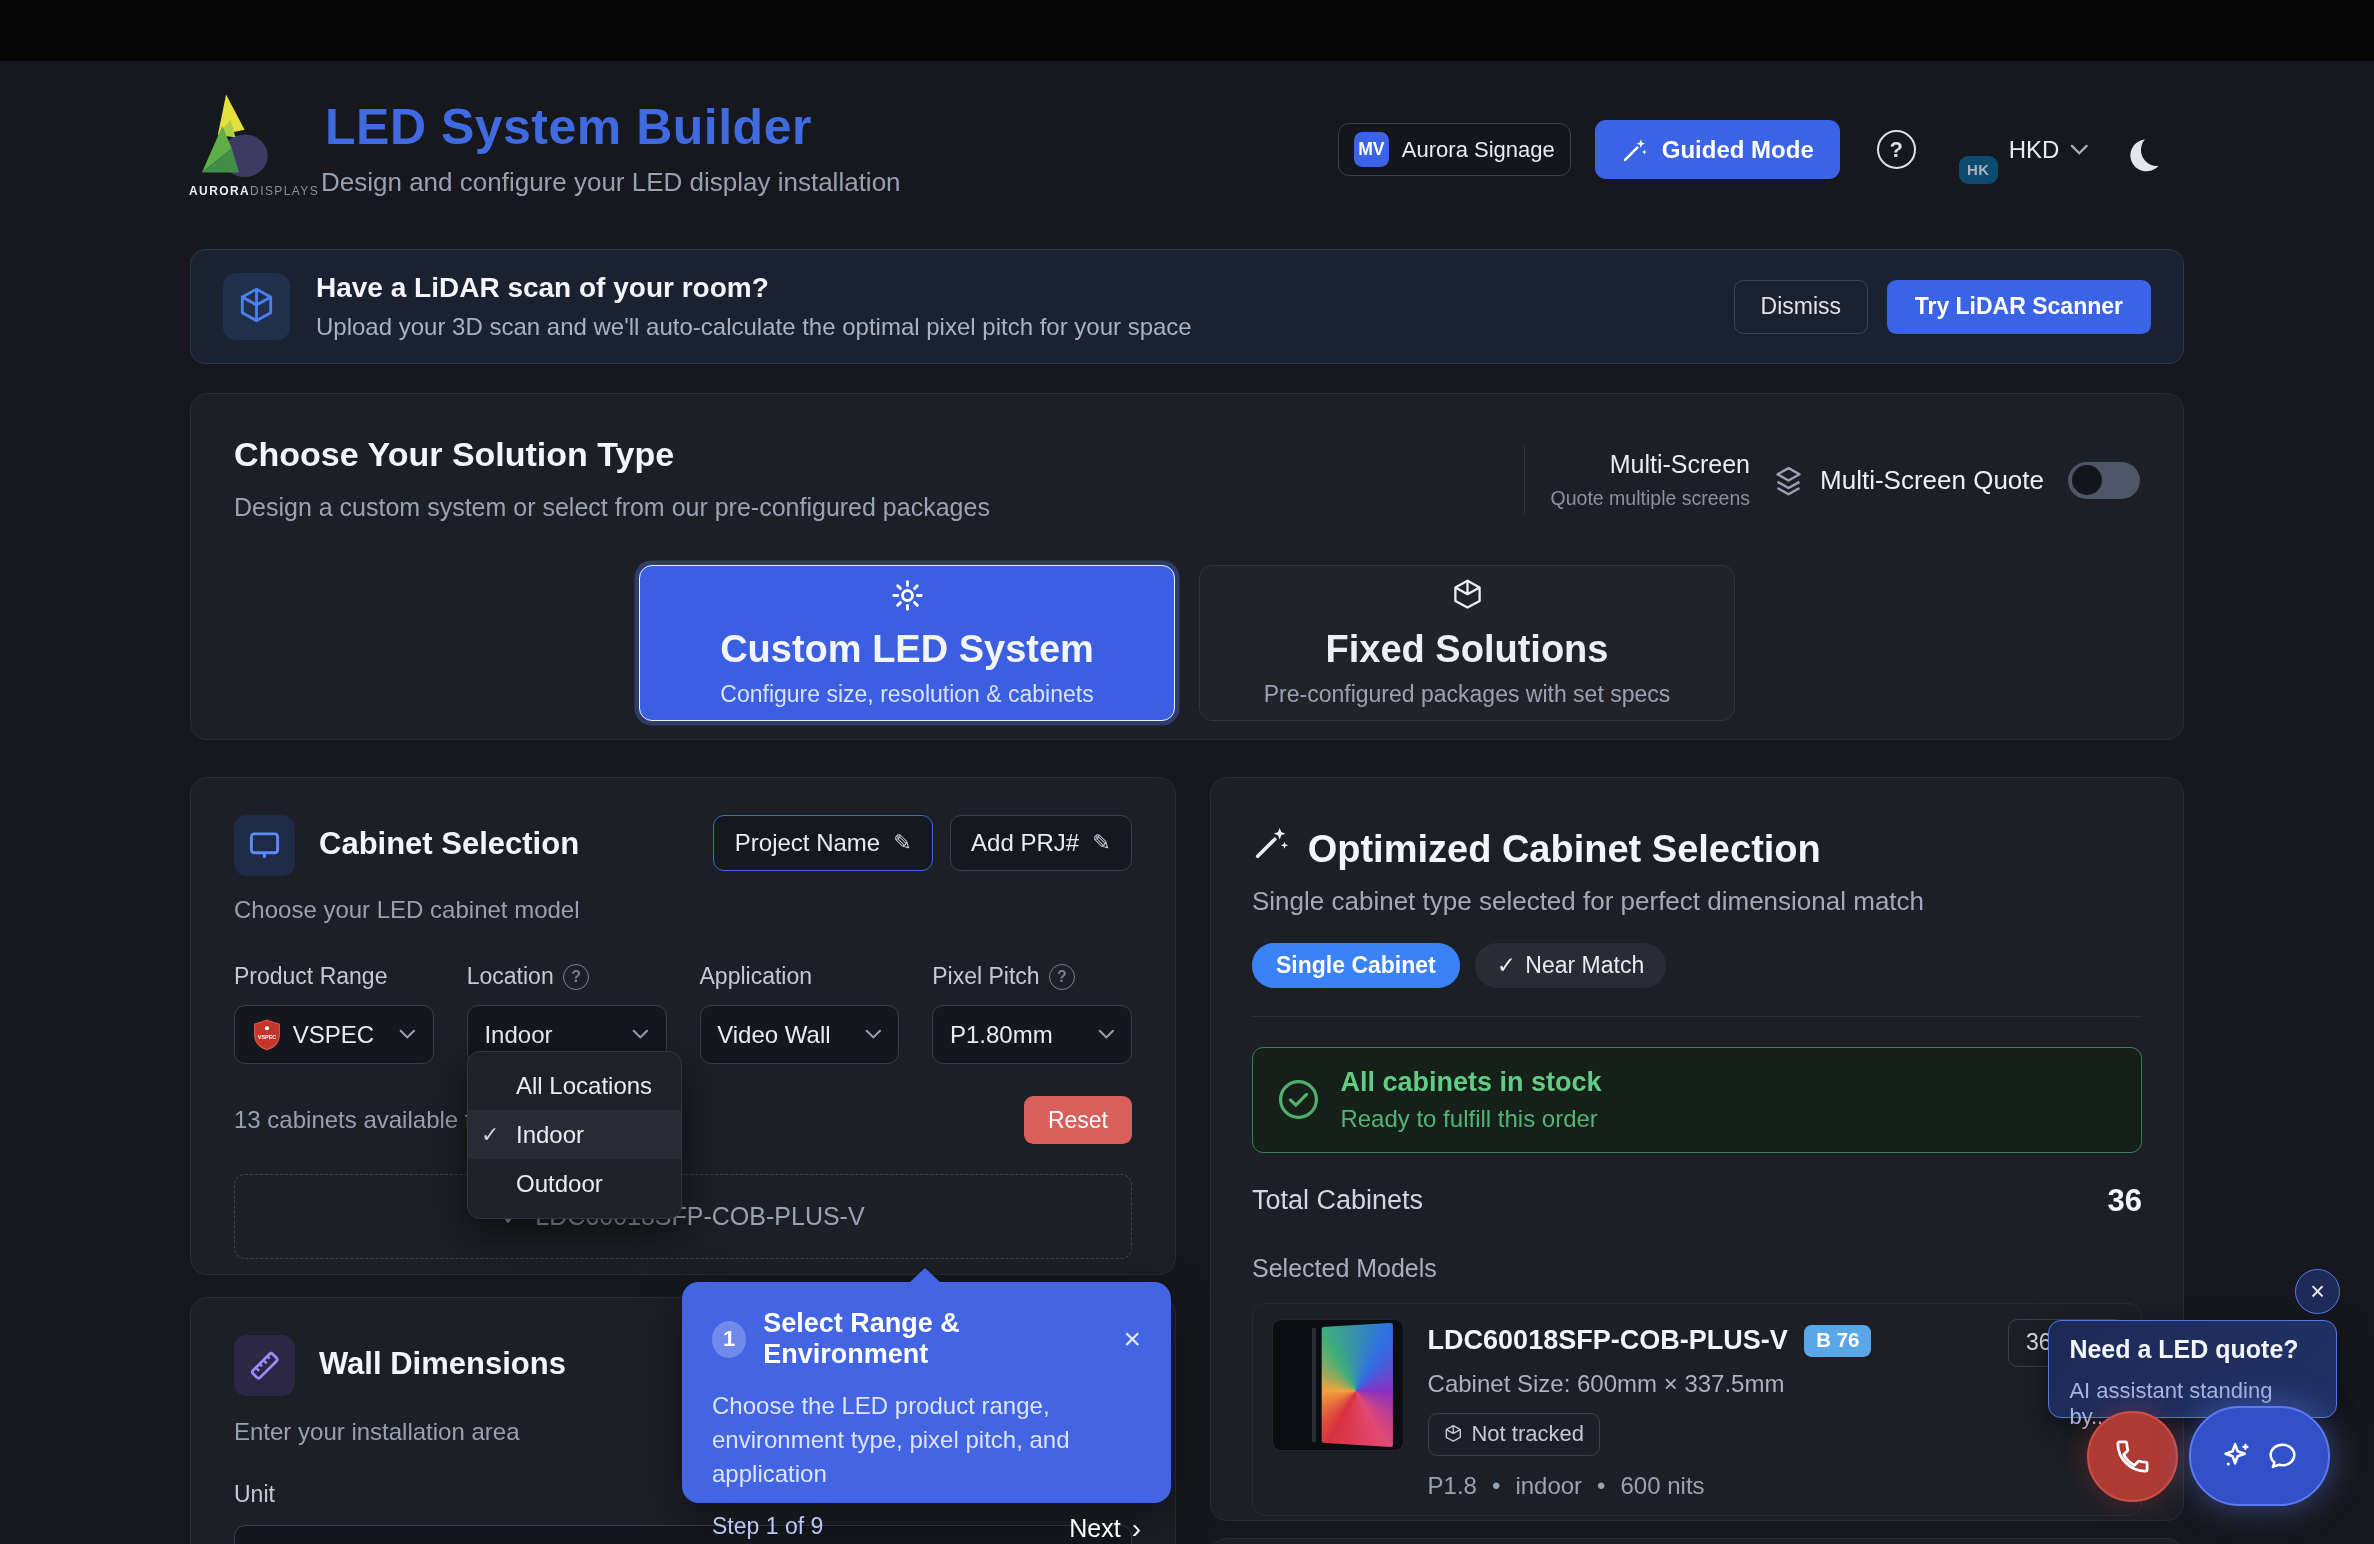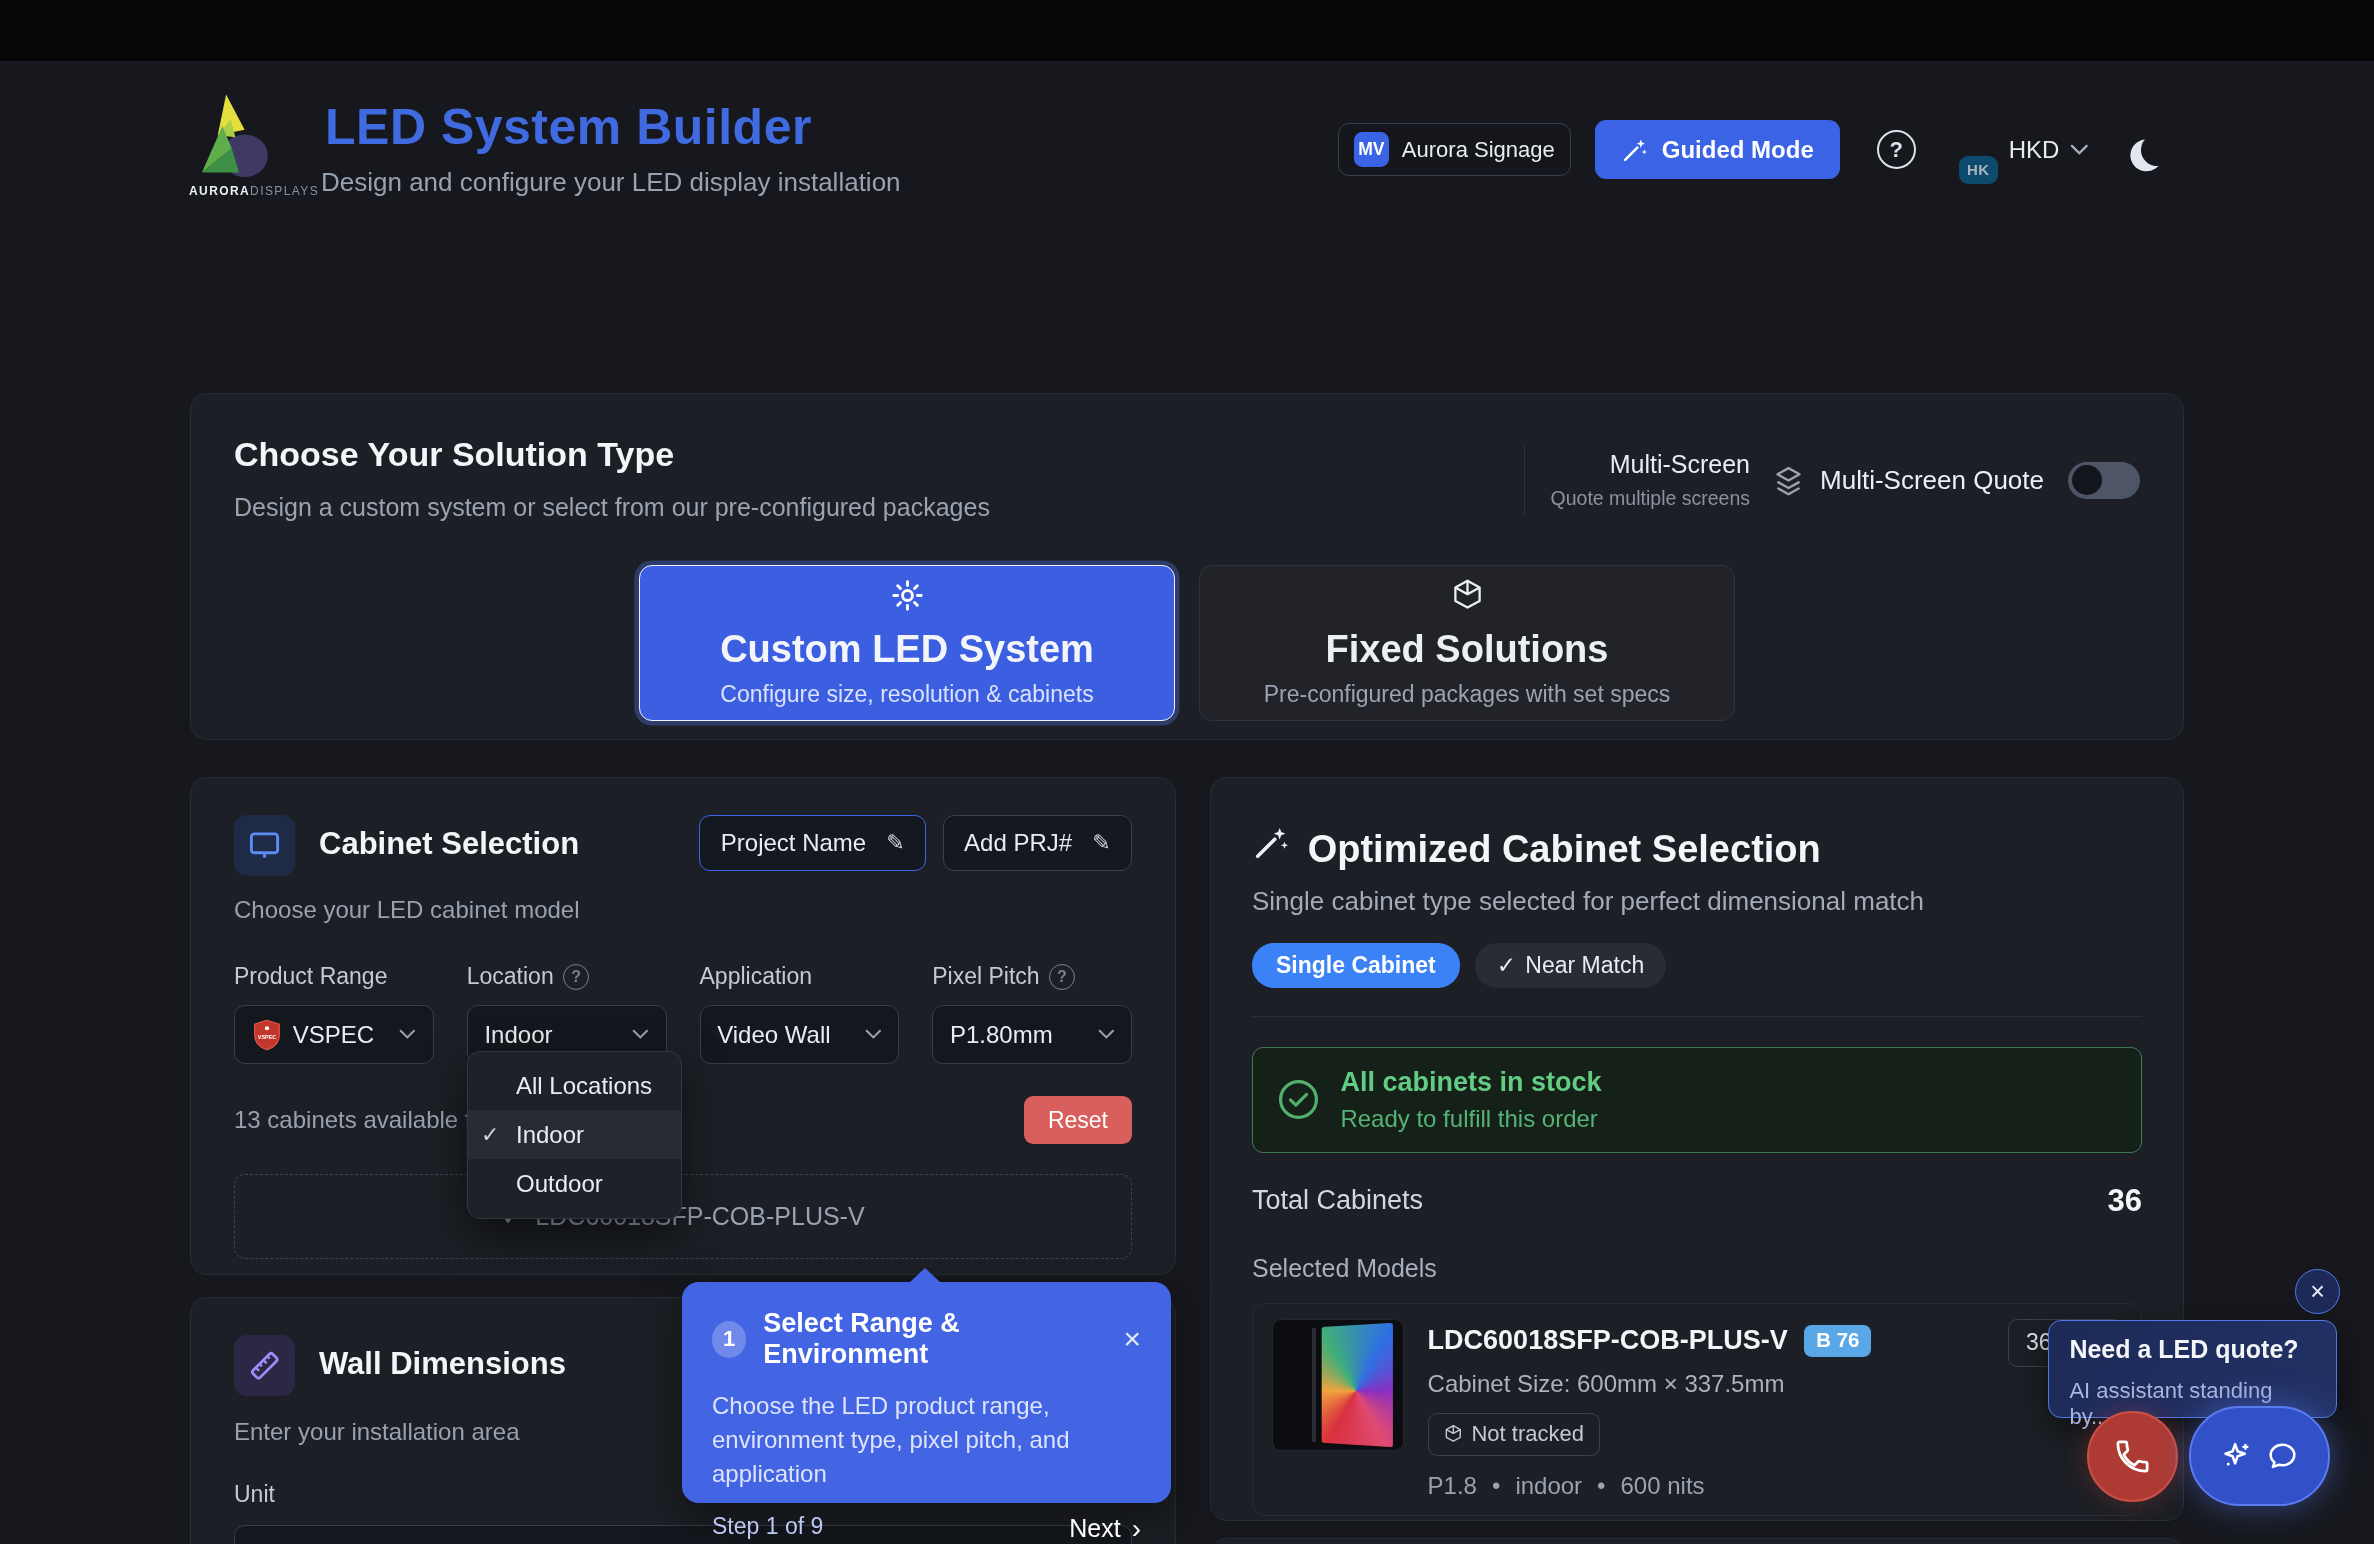"Have a LiDAR scan of" div.abs { html: none -> <div> <div> <svg> <path></path> </svg> </div> <div> <div>Have a LiDAR scan of your room?</div> <div>Upload your 3D scan and we'll auto-calculate the optimal pixel pitch for your space</div> </div> <div>Dismiss</div> <div>Try LiDAR Scanner</div> </div> }
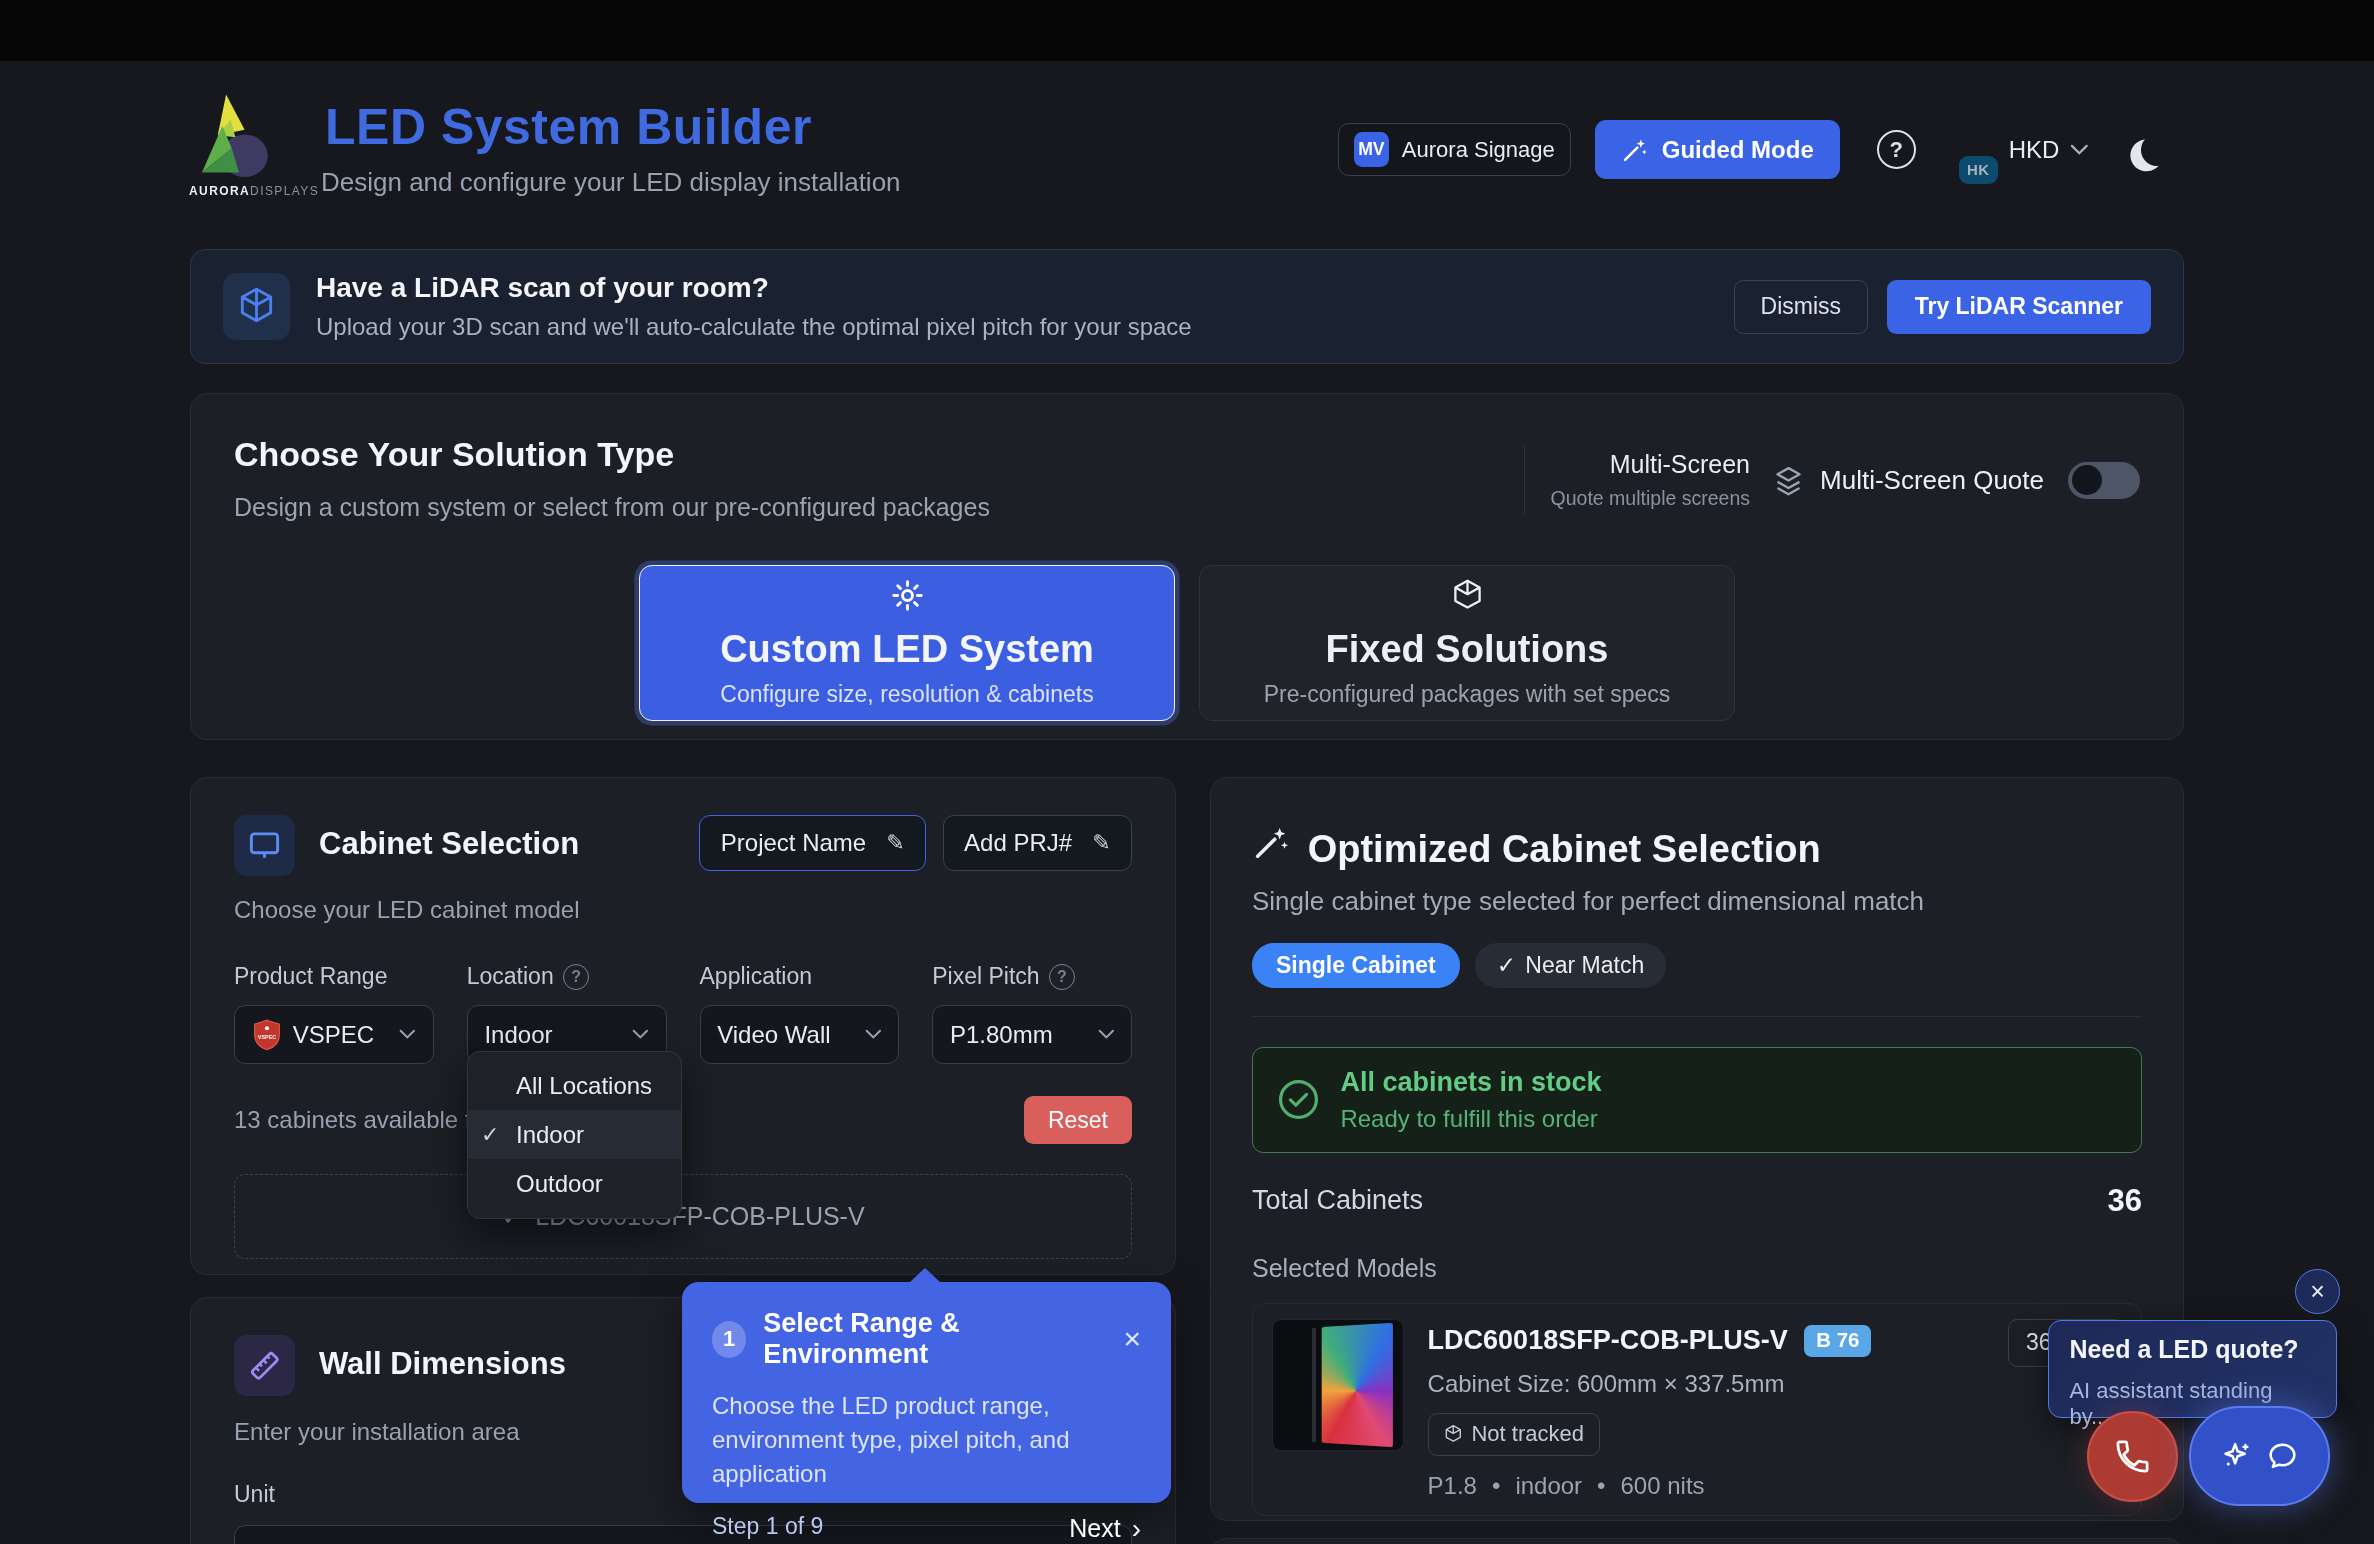"Project Name" .pill-btn { gap: 20px -> 13px }
